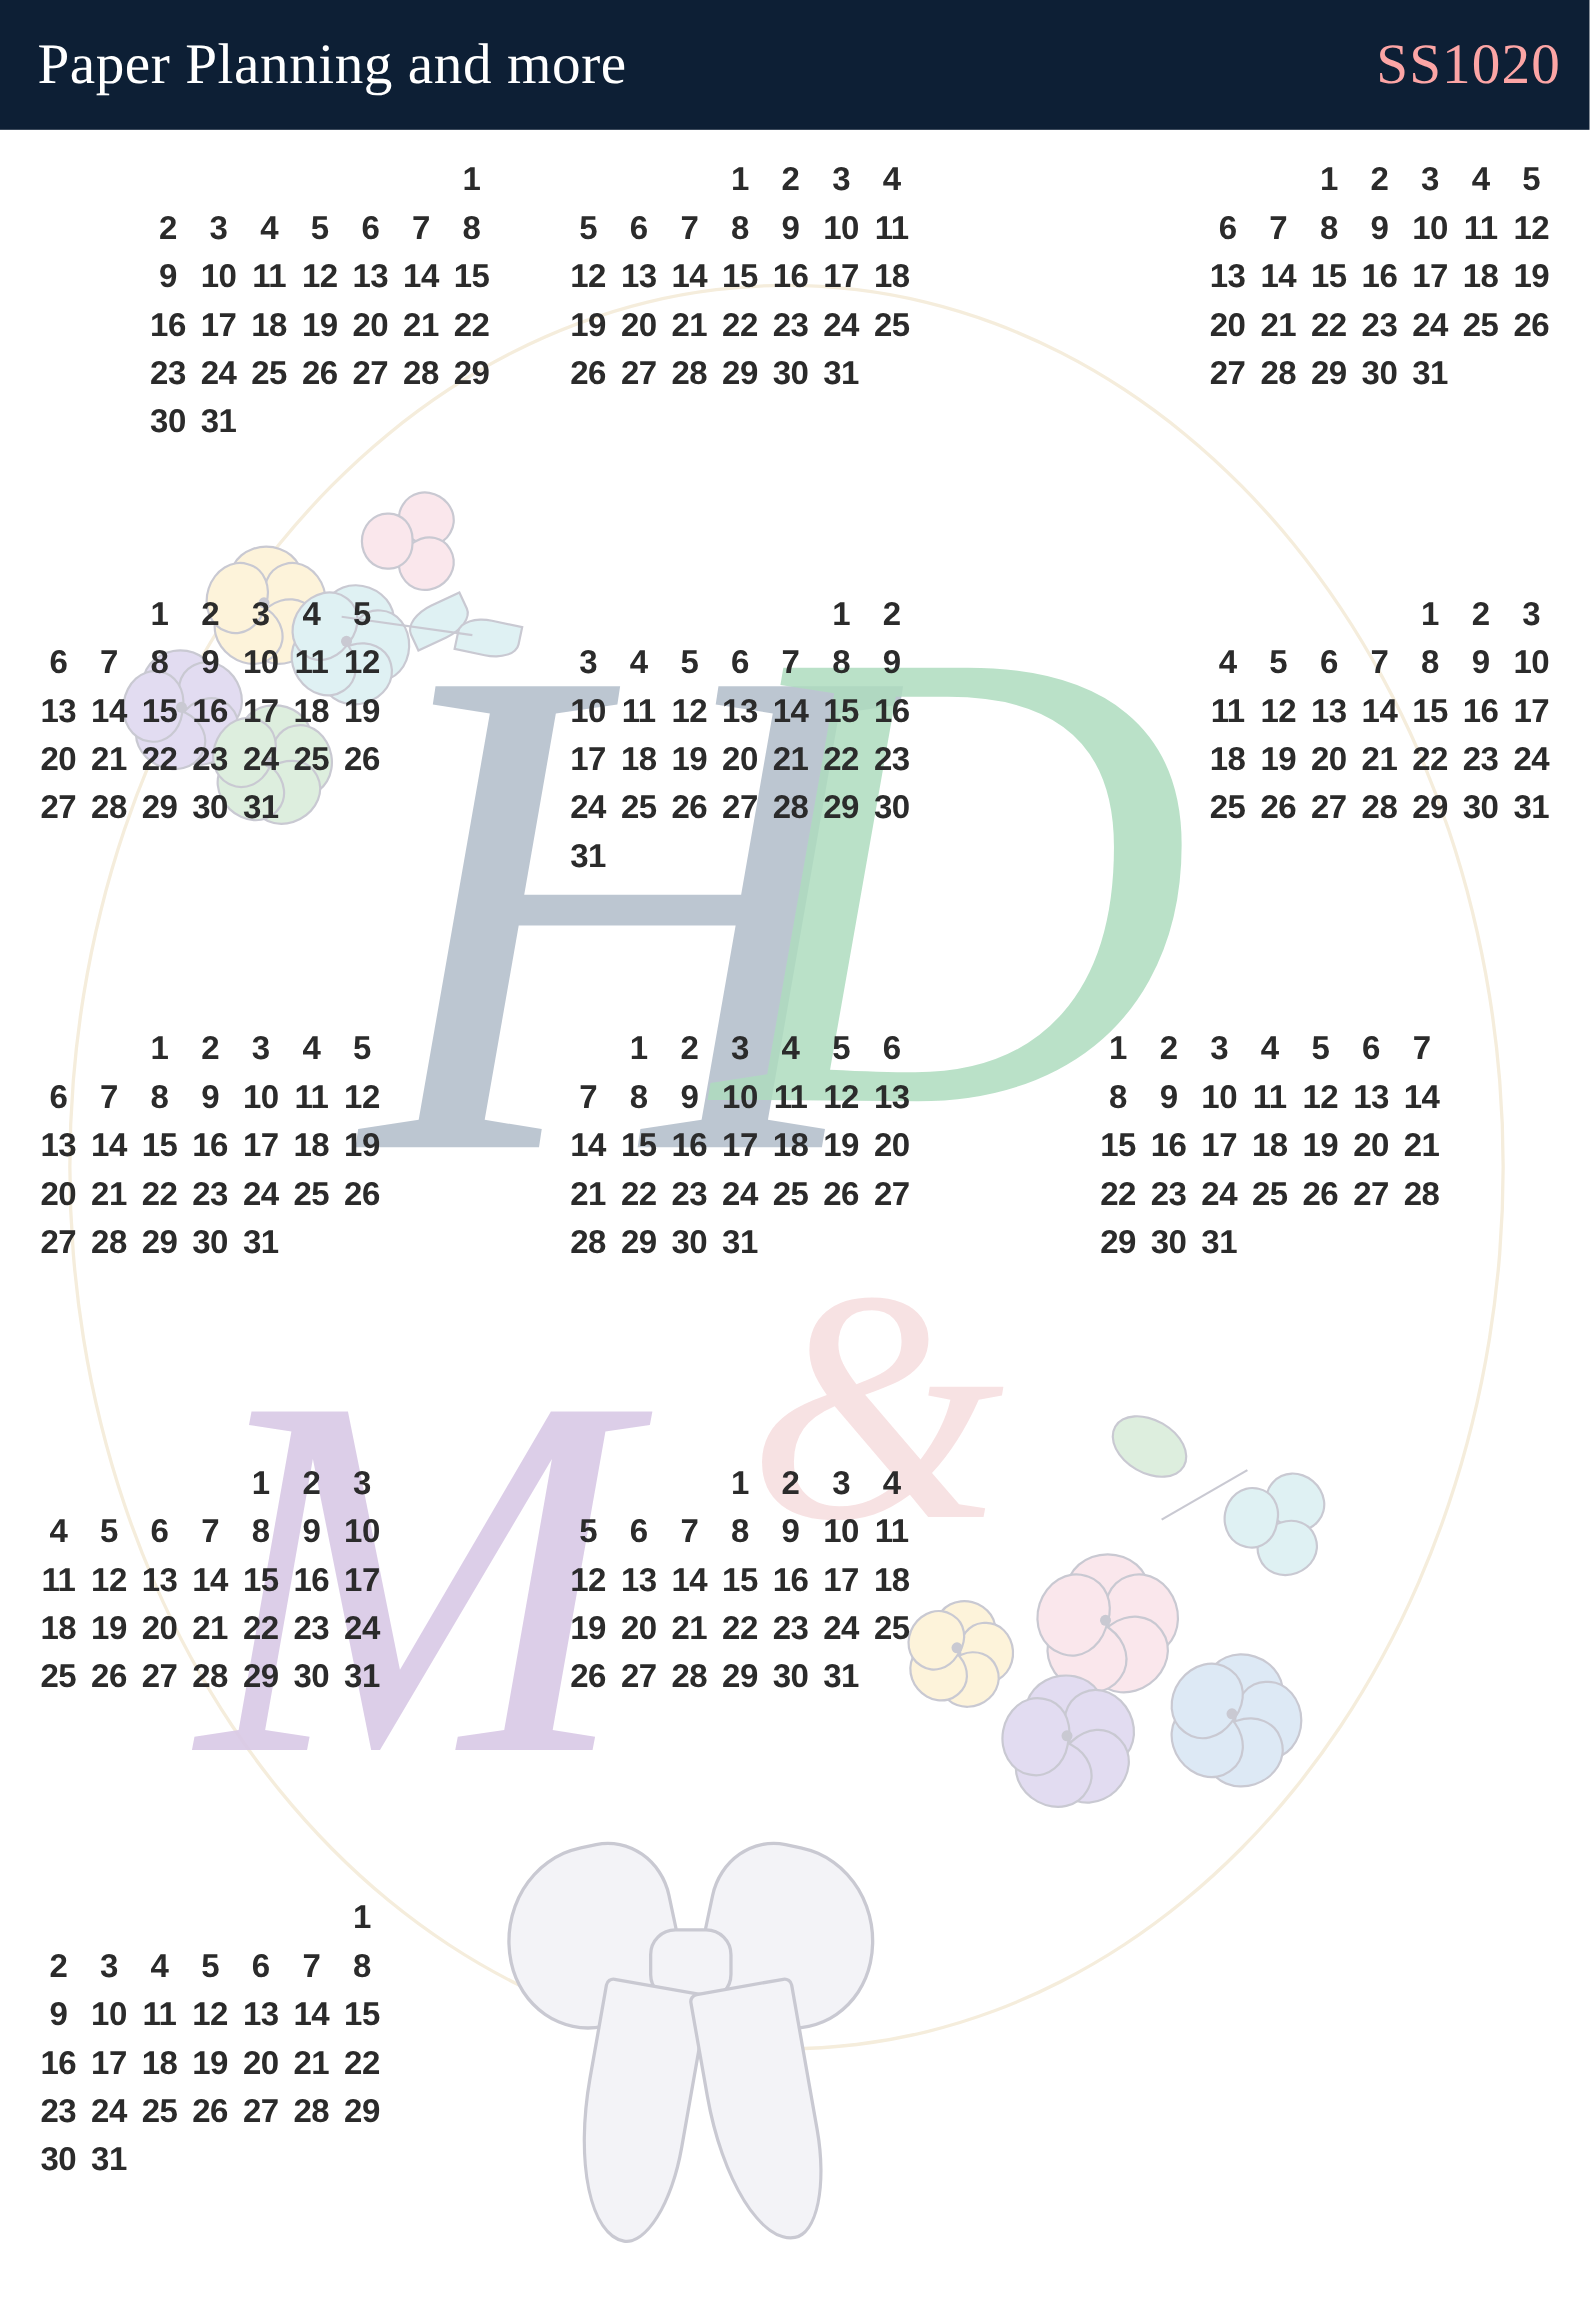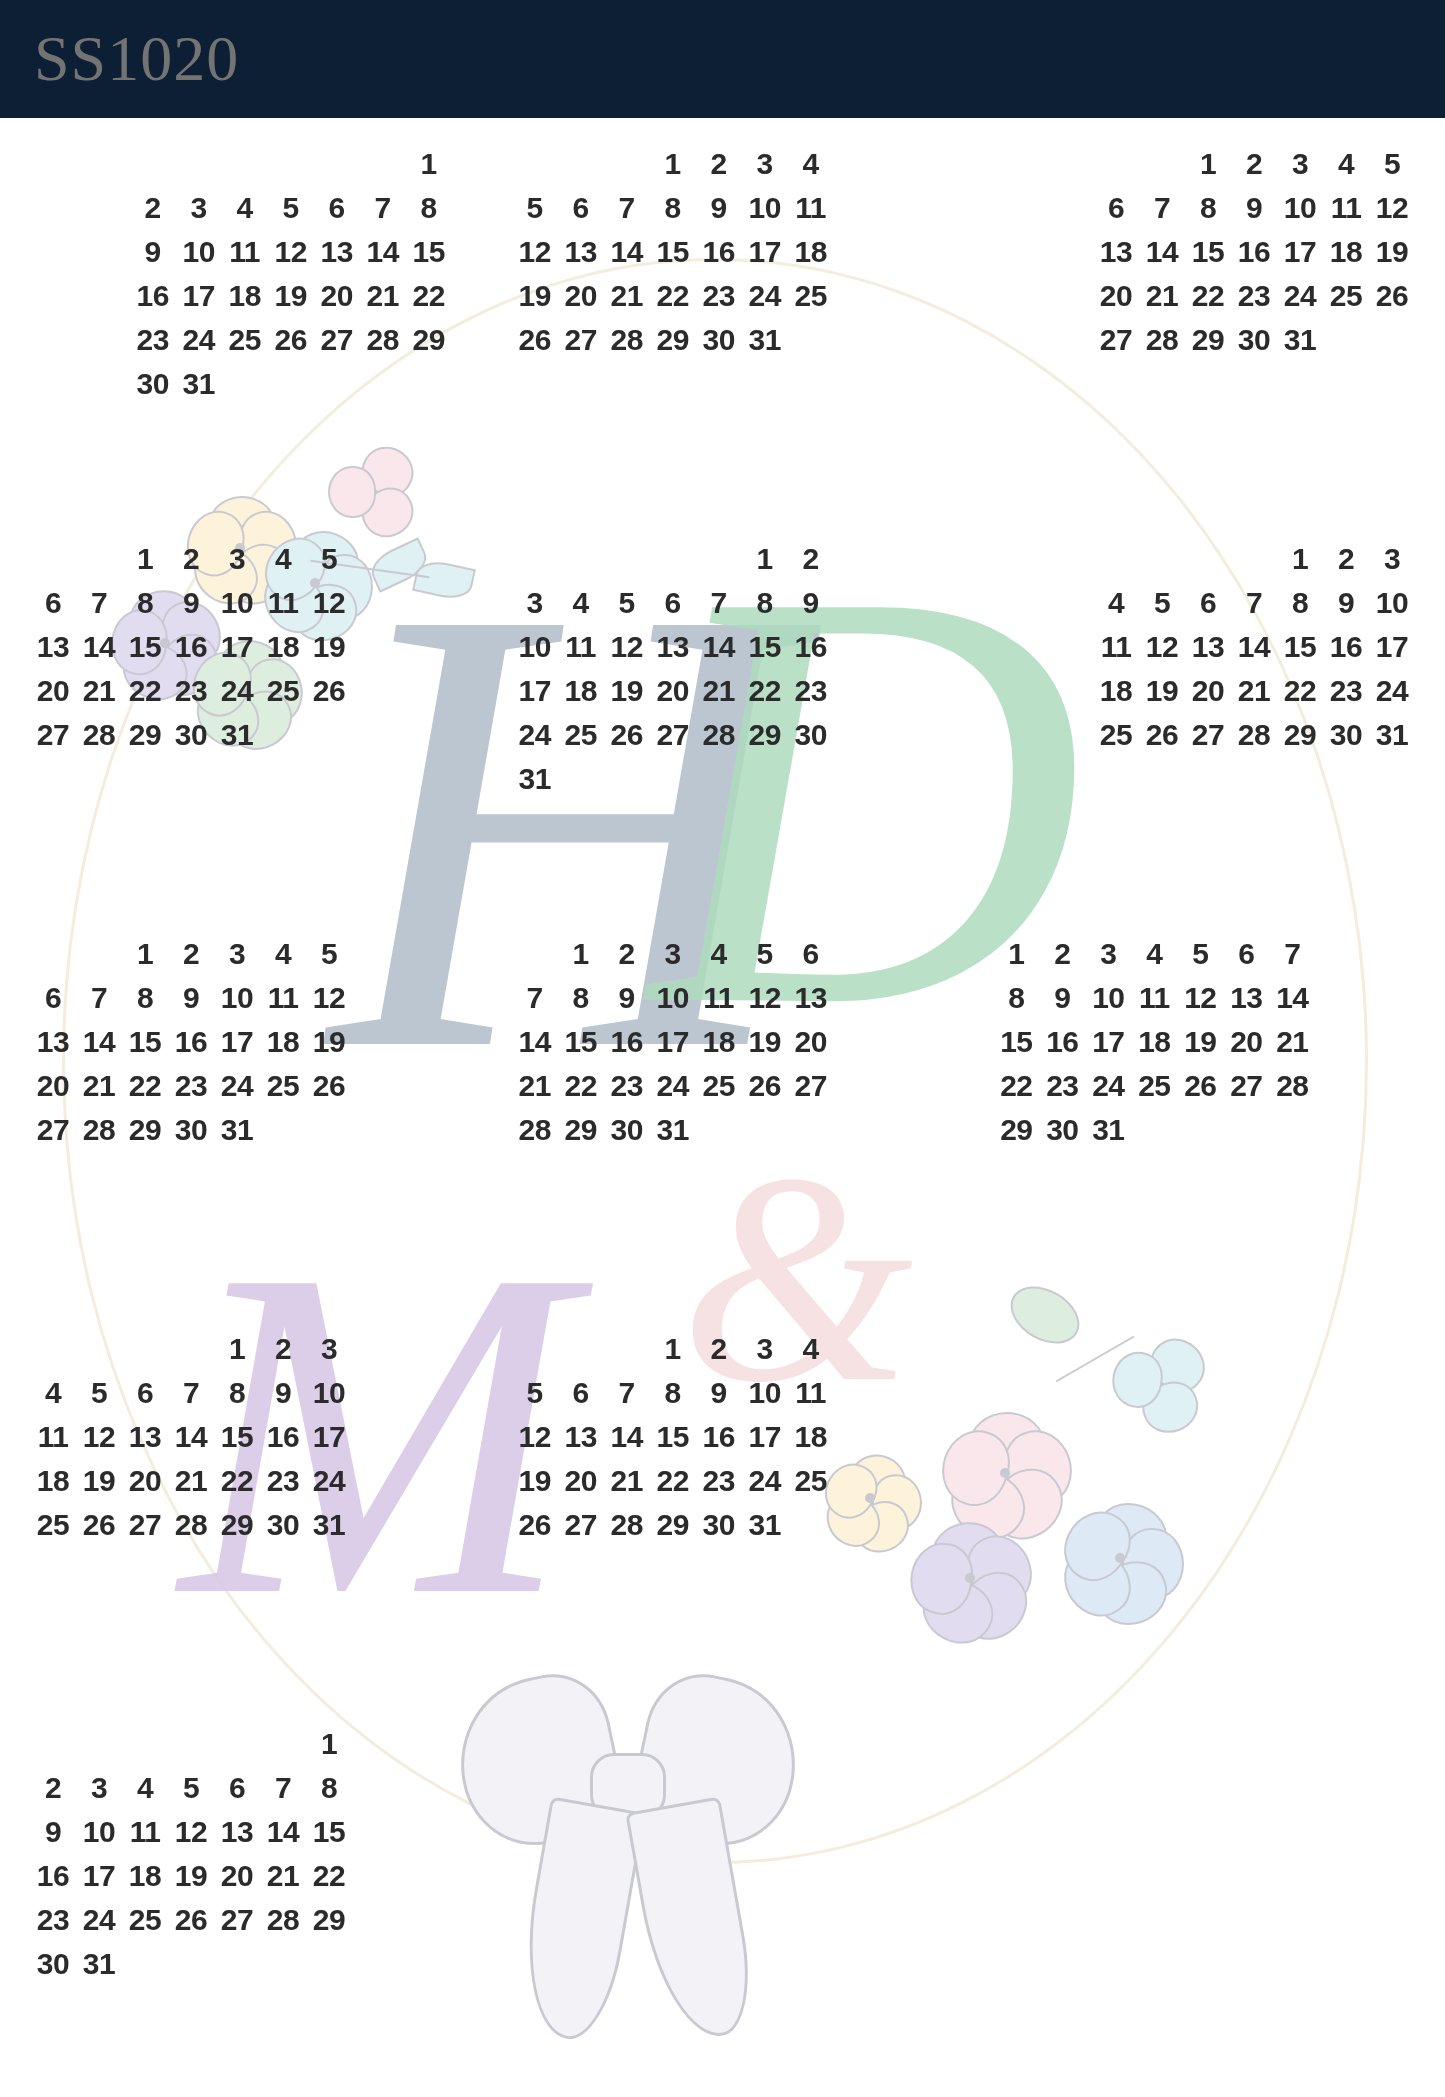"Paper Planning and more" div.header-title { html: none -> <div>Paper Planning and more</div> }
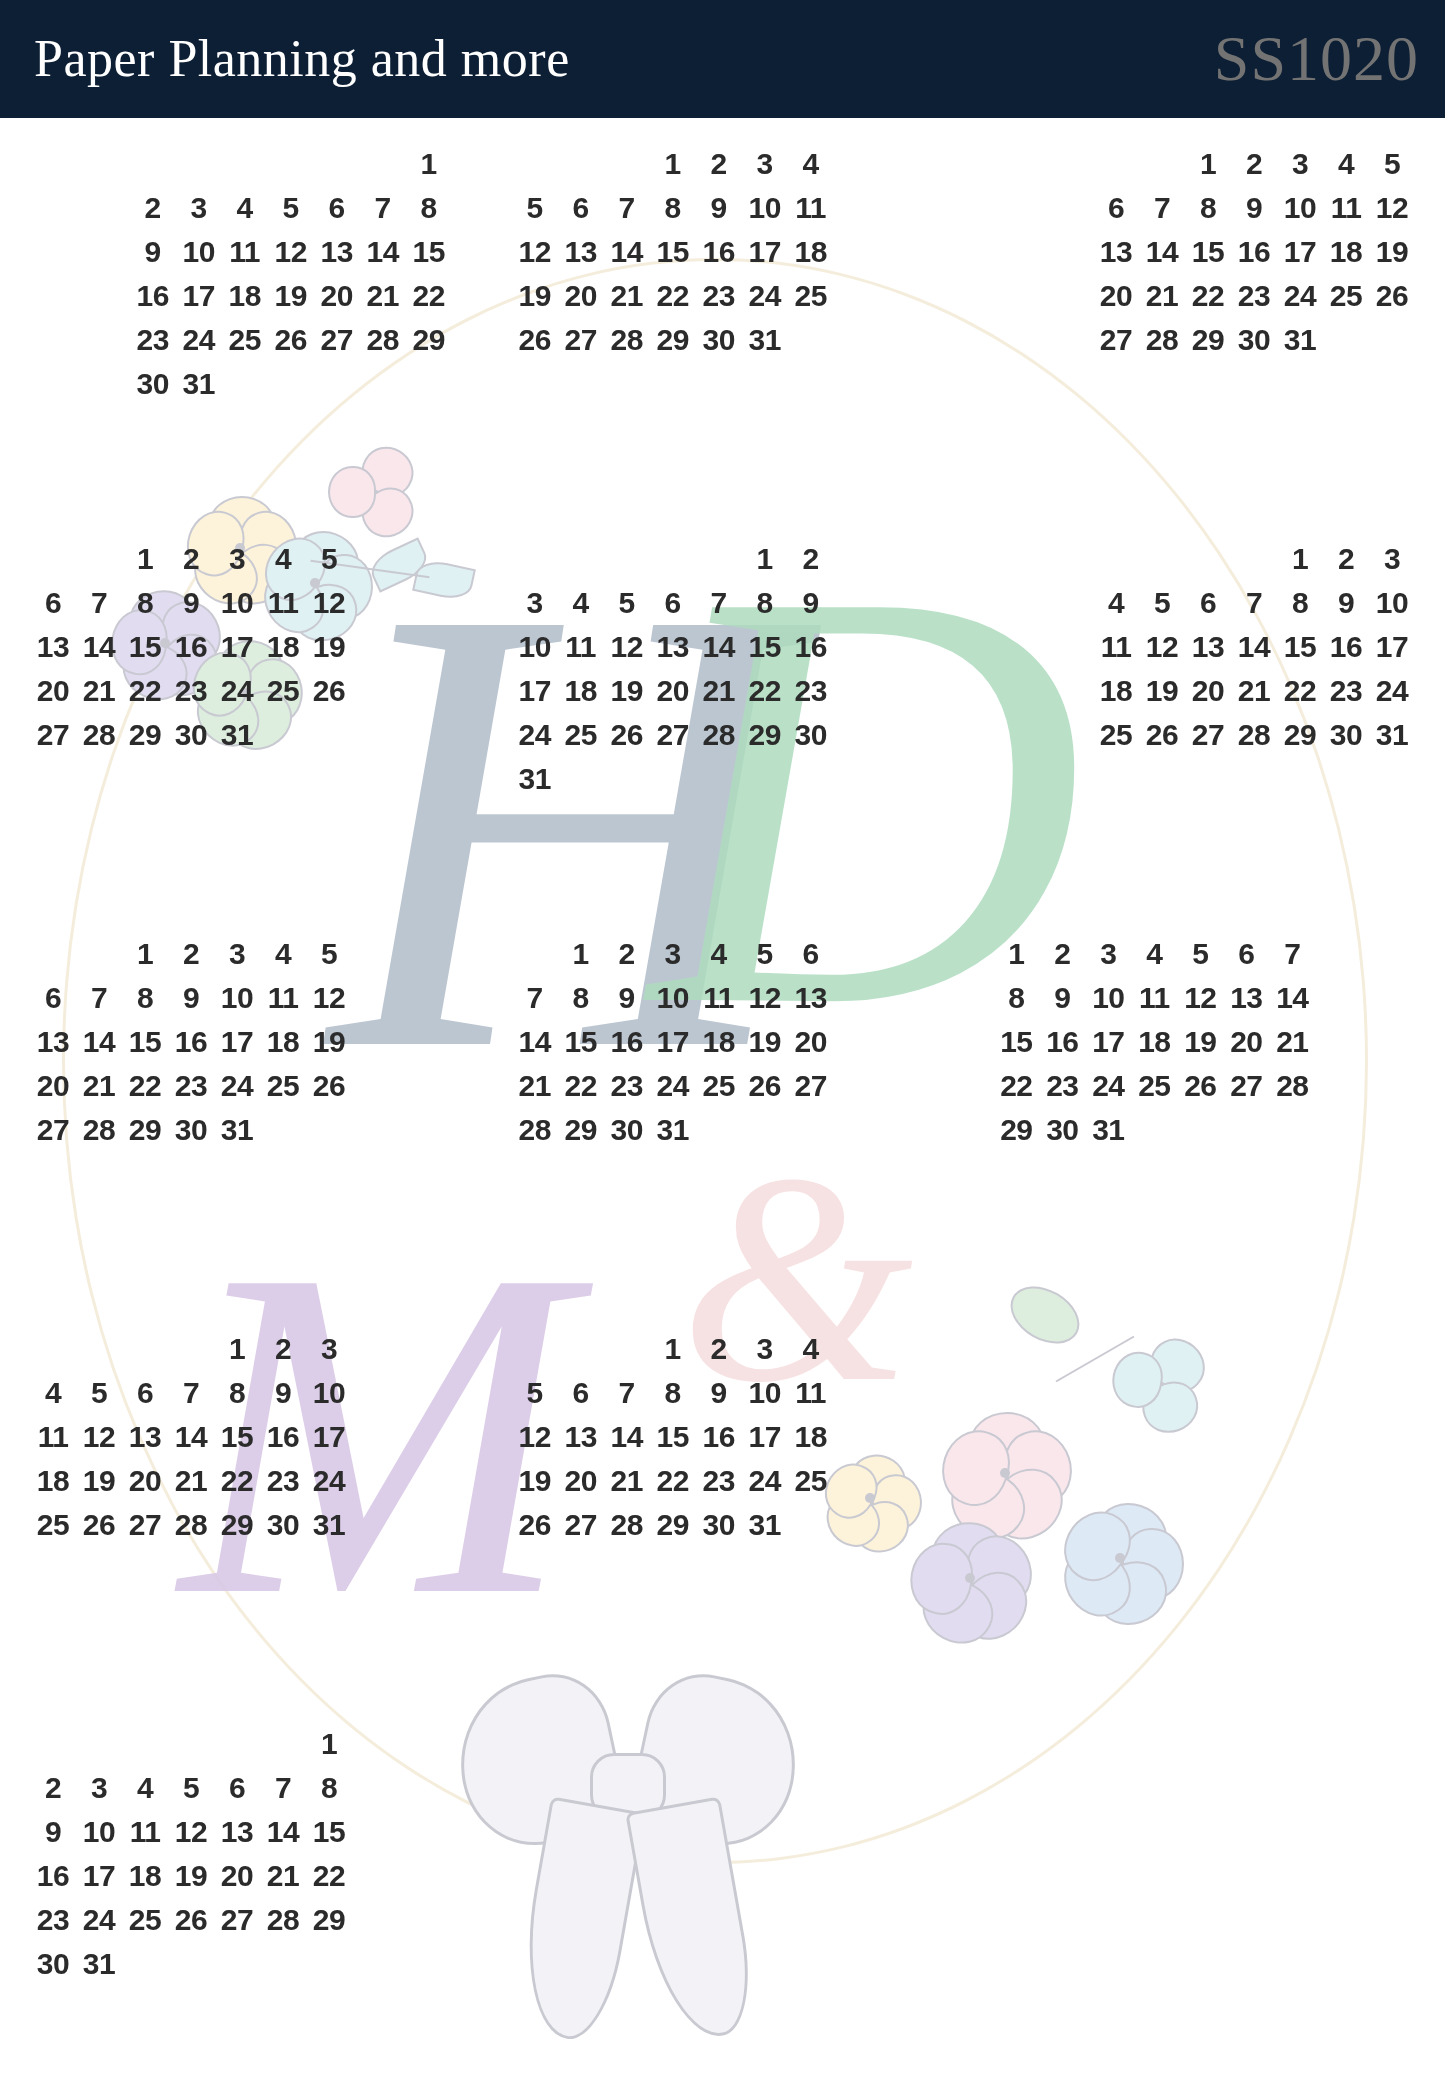"SS1020" .header-code { color: #737373 -> #fca5a5; font-size: 64px -> 52px }
